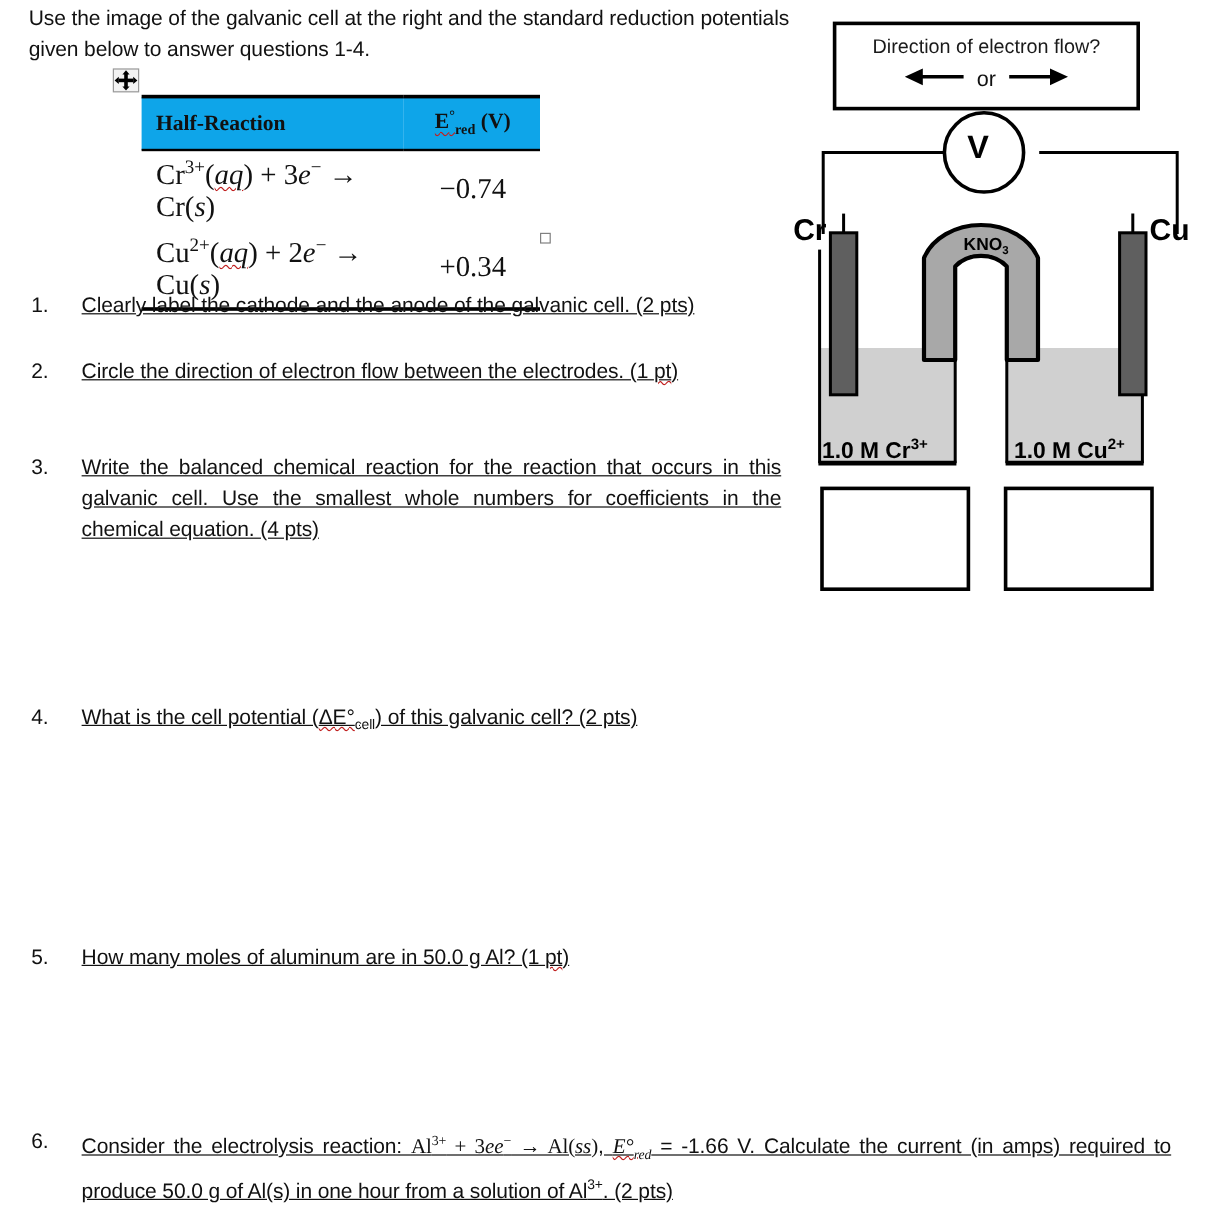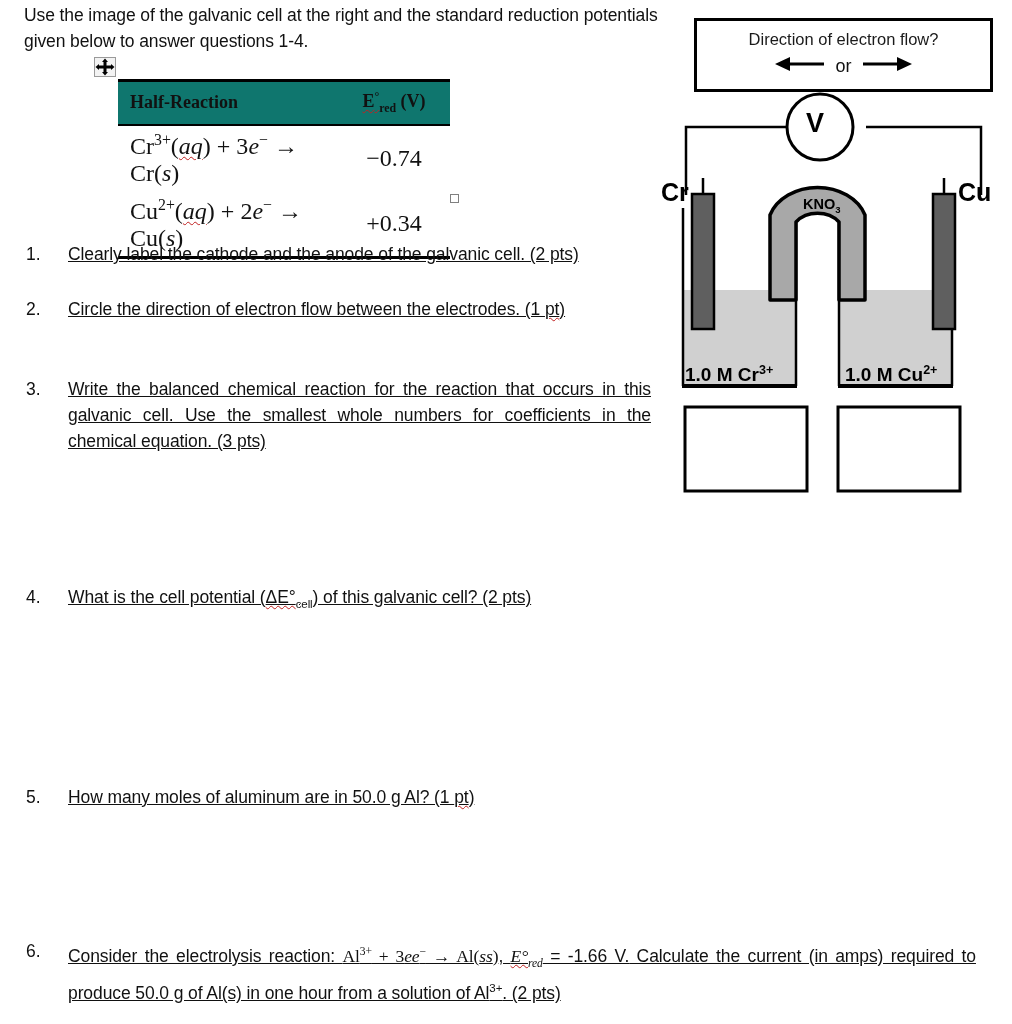"Direction of electron flow?" #electron-flow-box { width: 299px -> 256px }
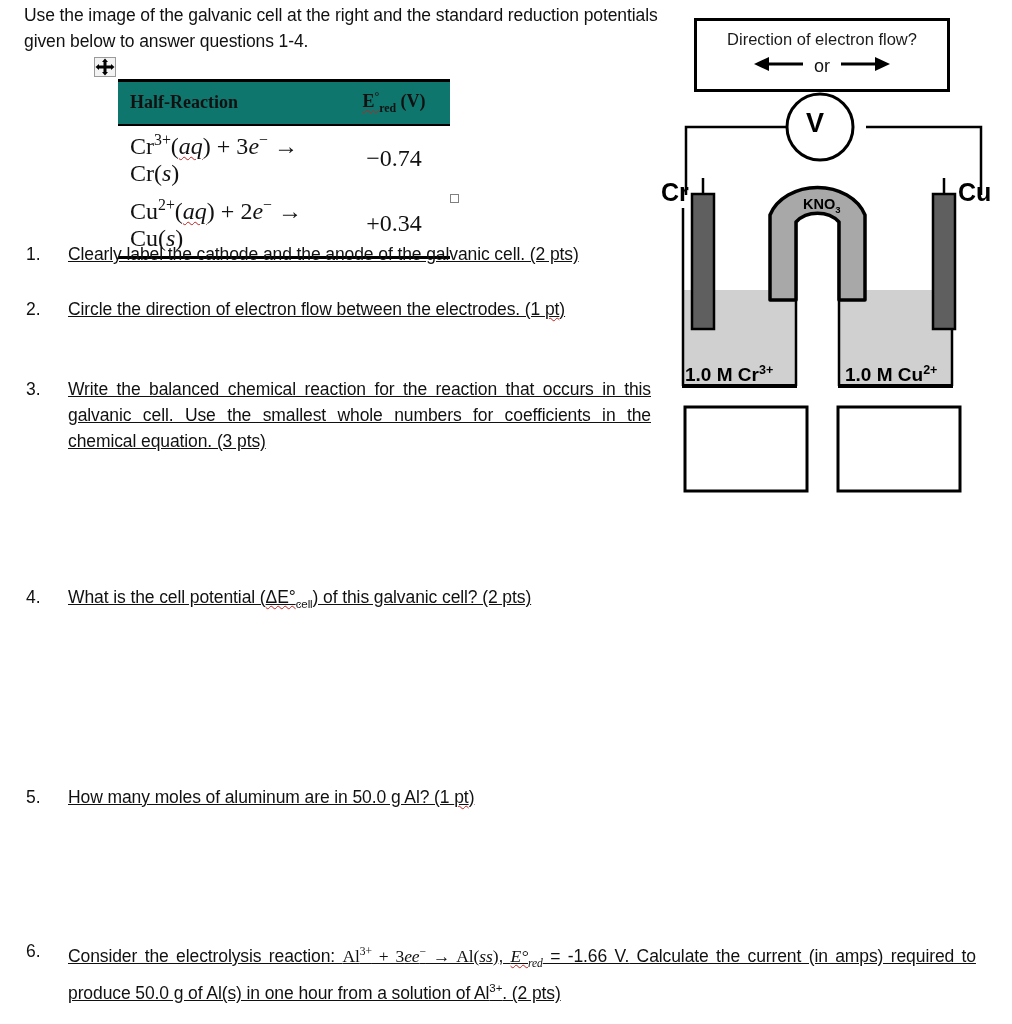"Half-Reaction" #half-reaction-table .hdr-row { background: #0f766e -> #0ea5e9 }
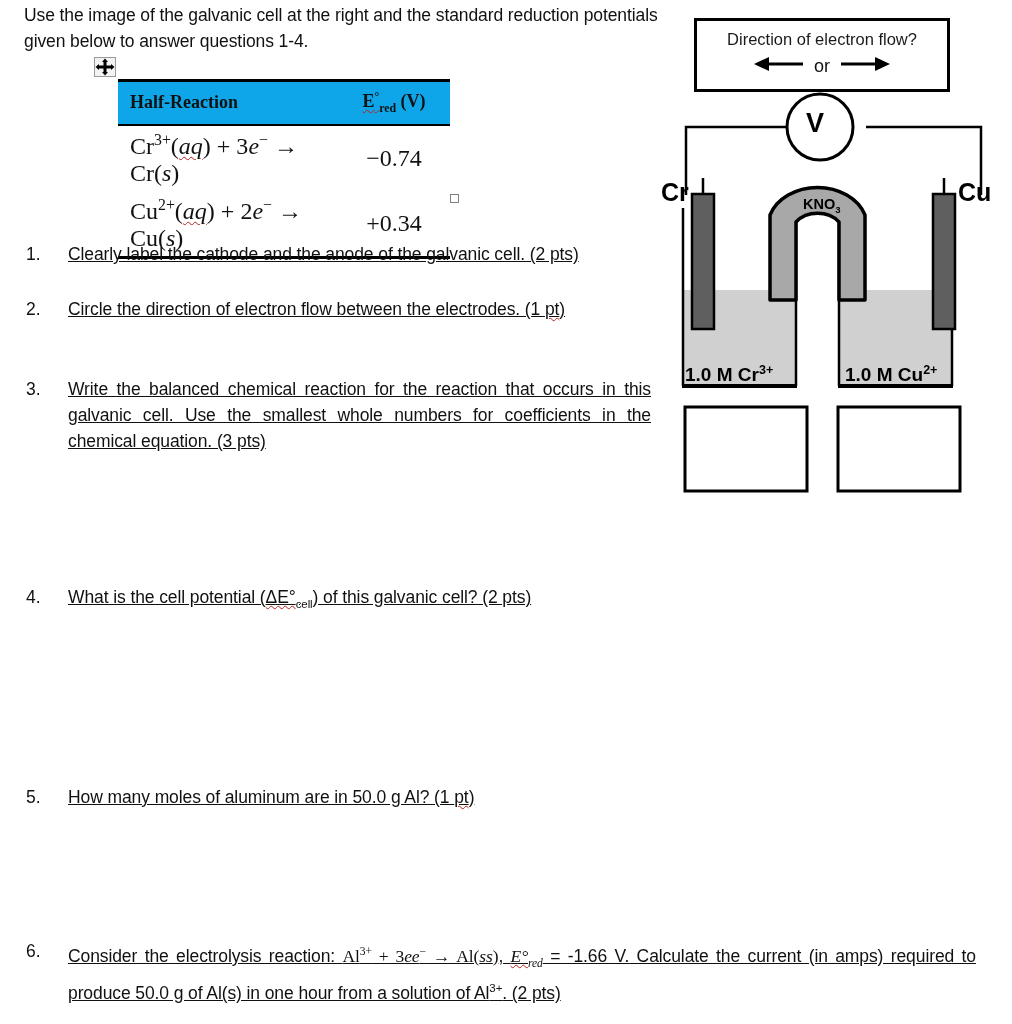"Write the balanced chemical reaction" span.q-text { text: 3 -> 4 }
